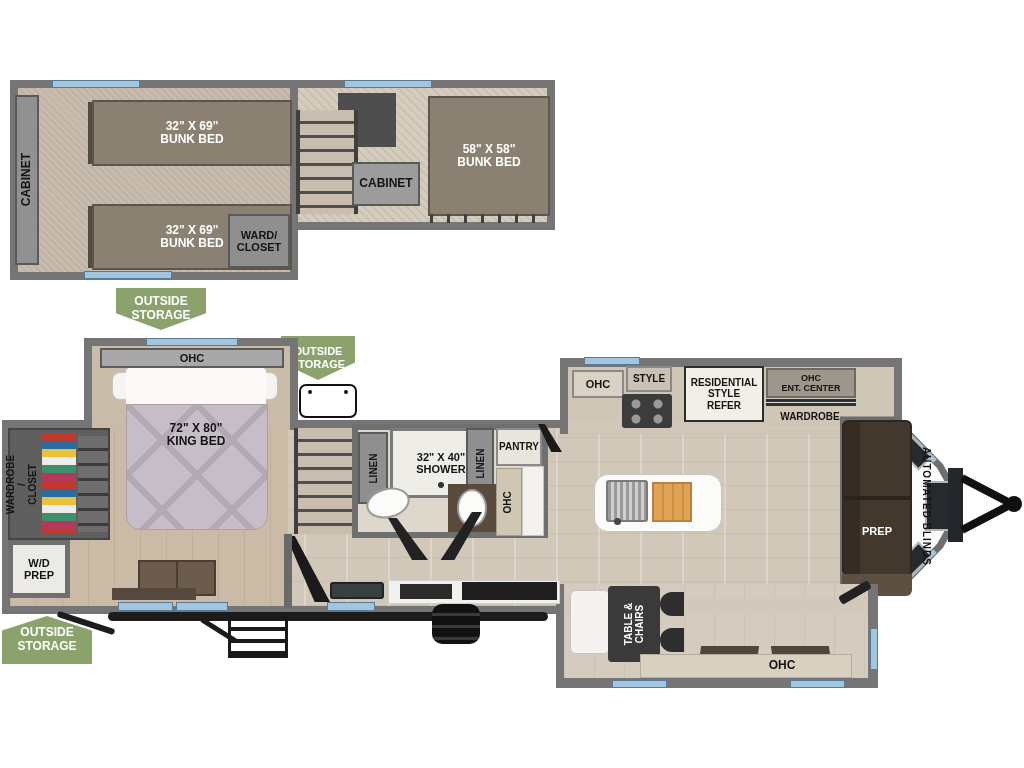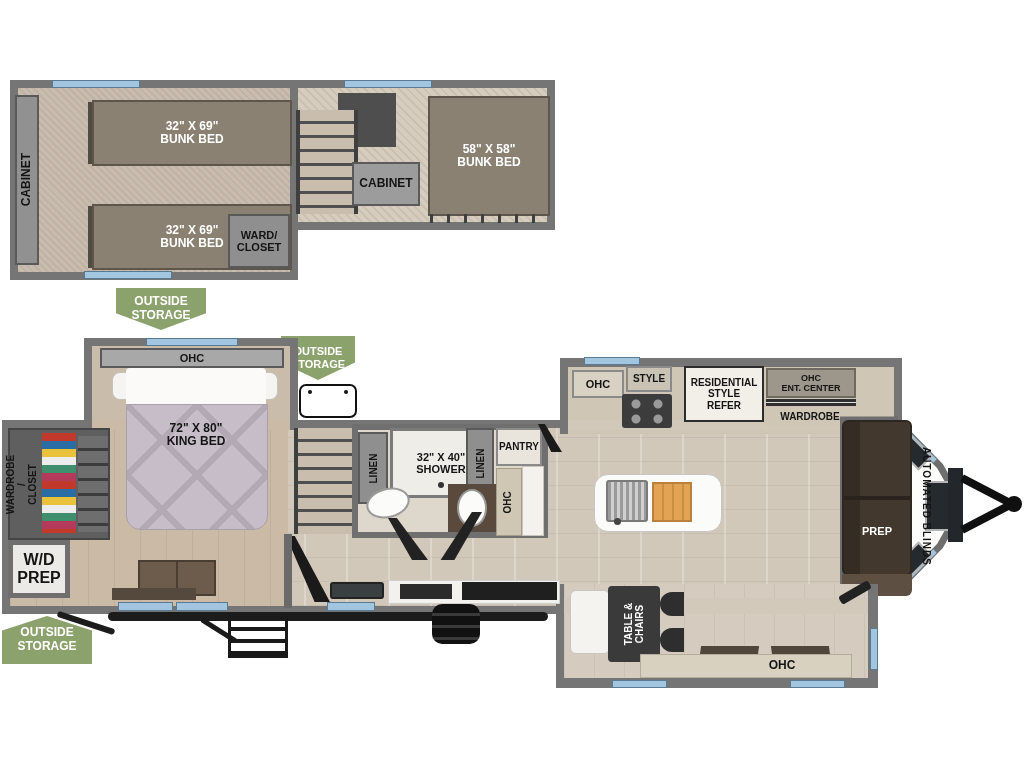"W/D" span.lbl { font-size: 16px -> 11px }
